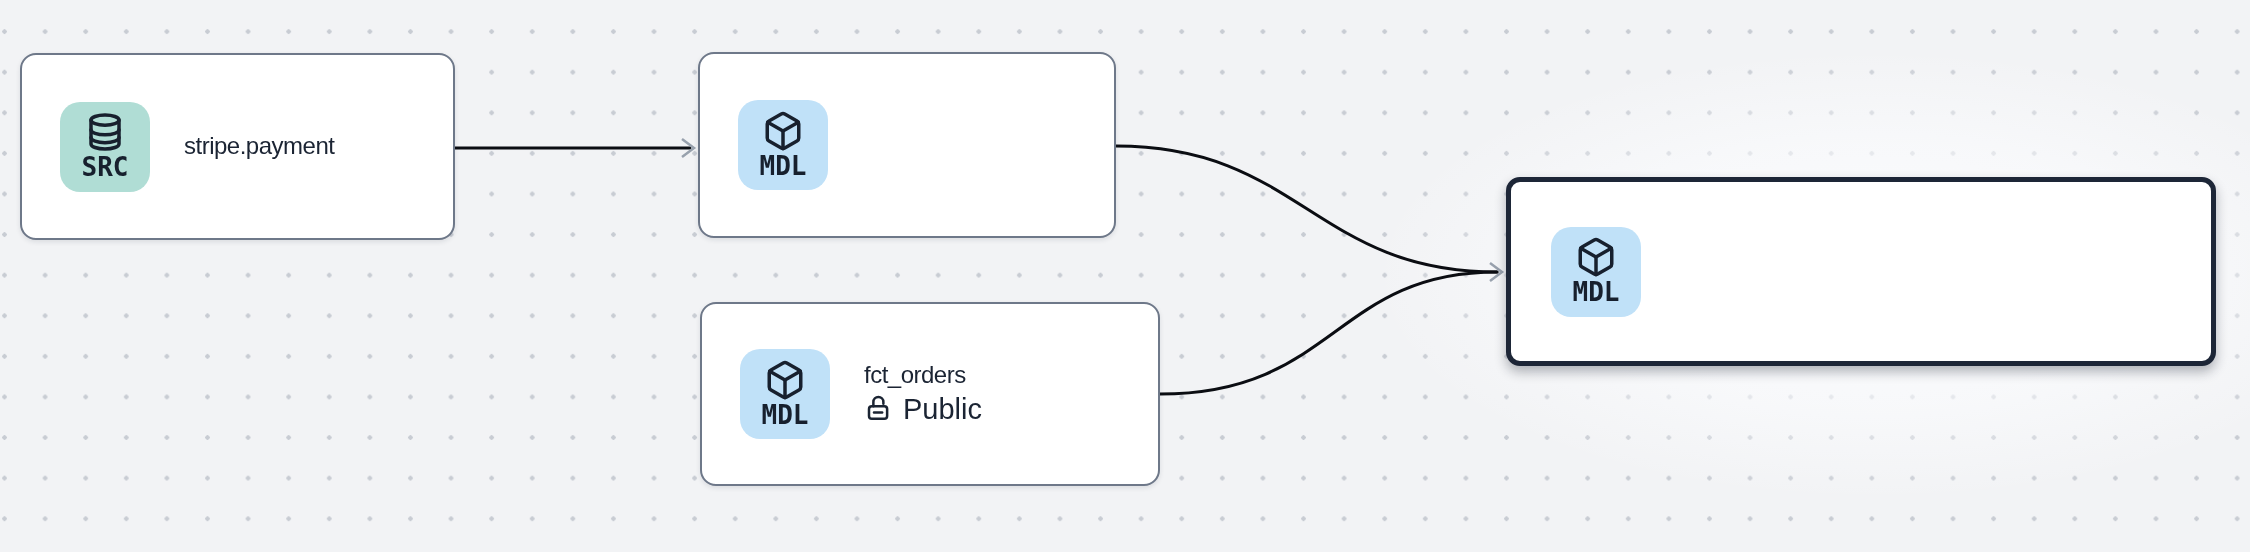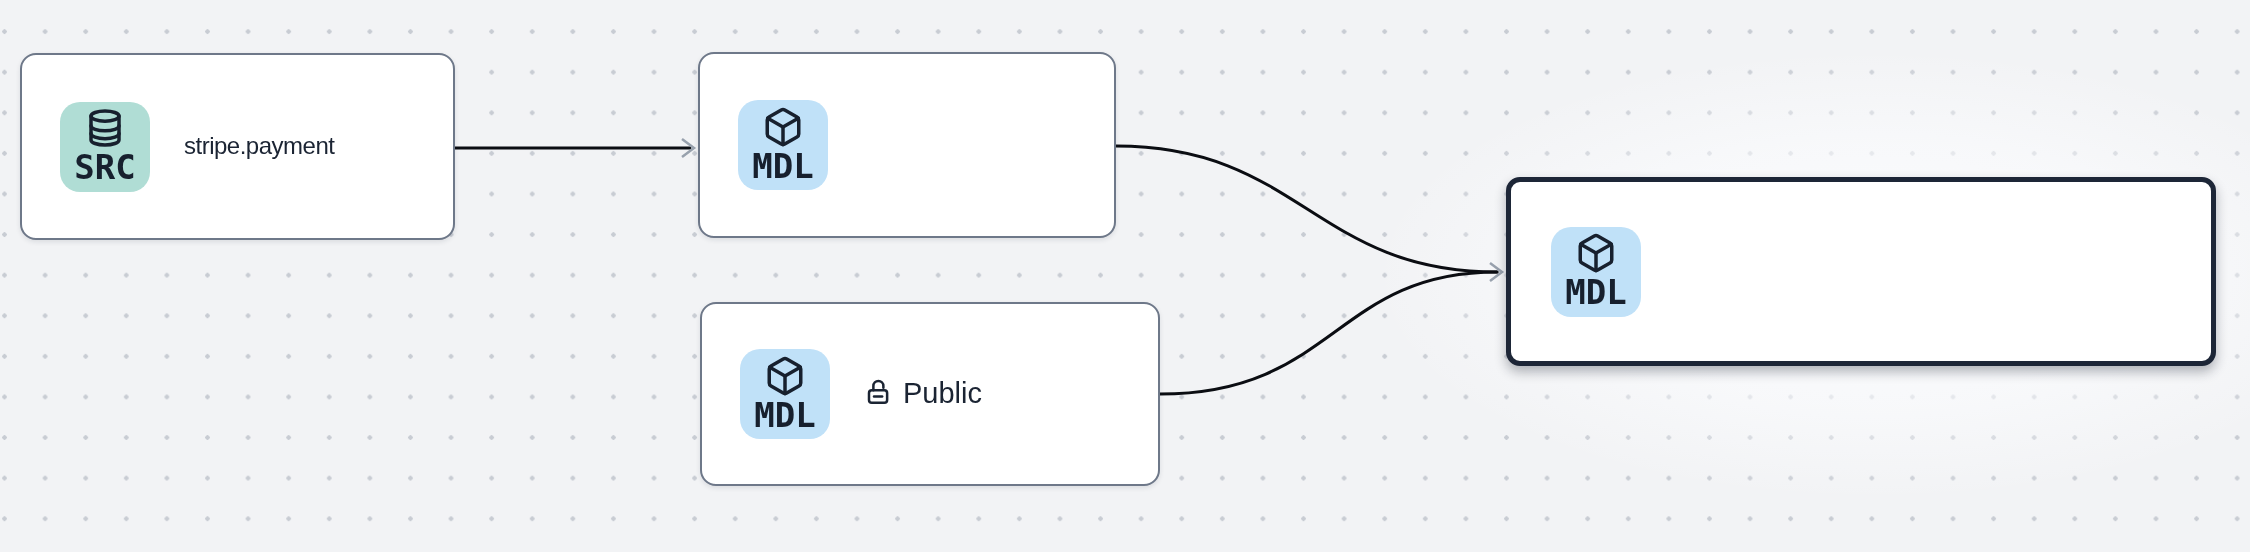"SRC" .badge-label { font-size: 34px -> 26px }
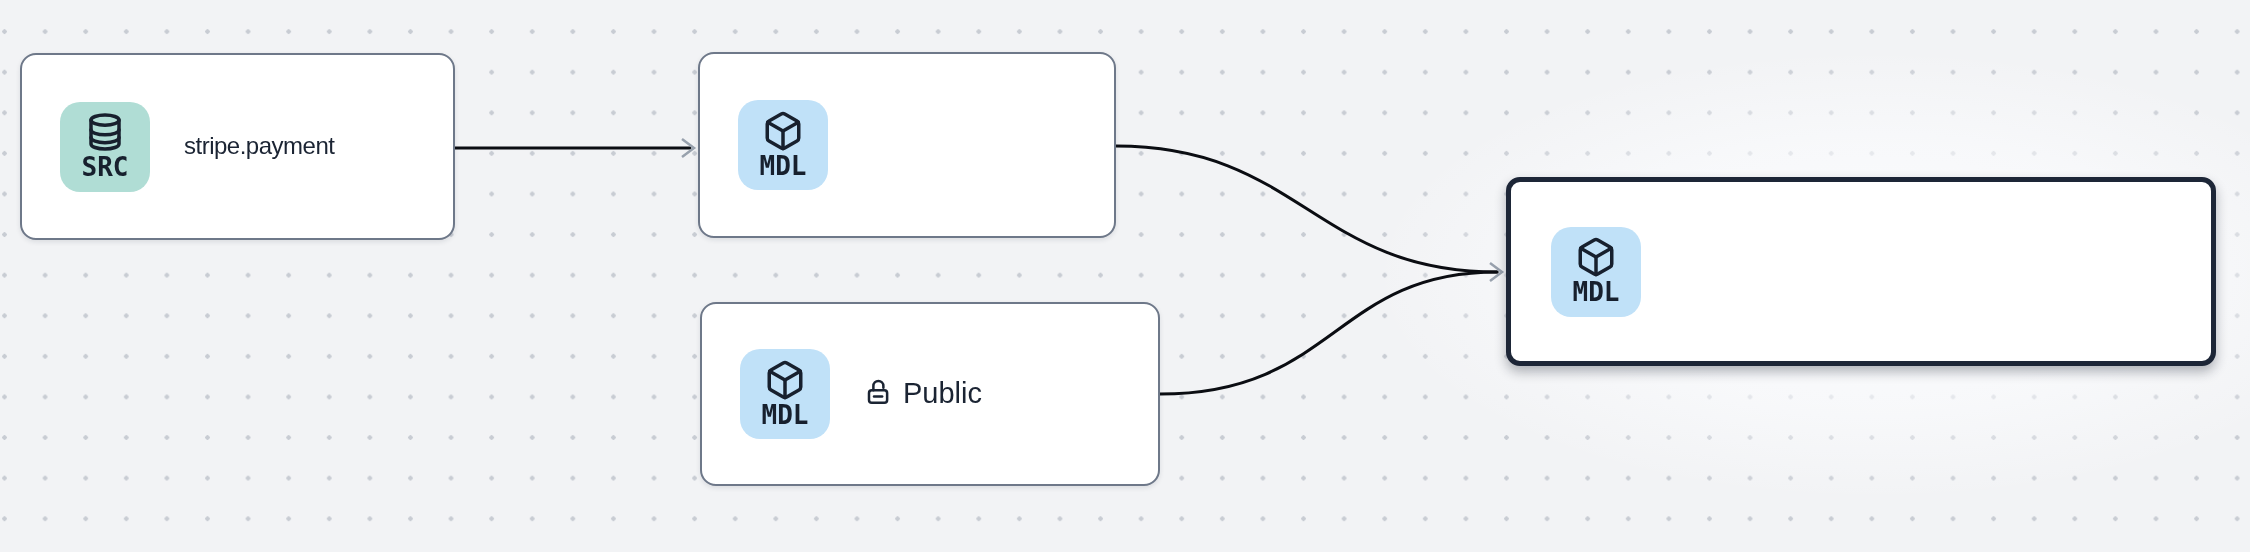"fct_orders" div.node-label { html: none -> <div>fct_orders</div> }
